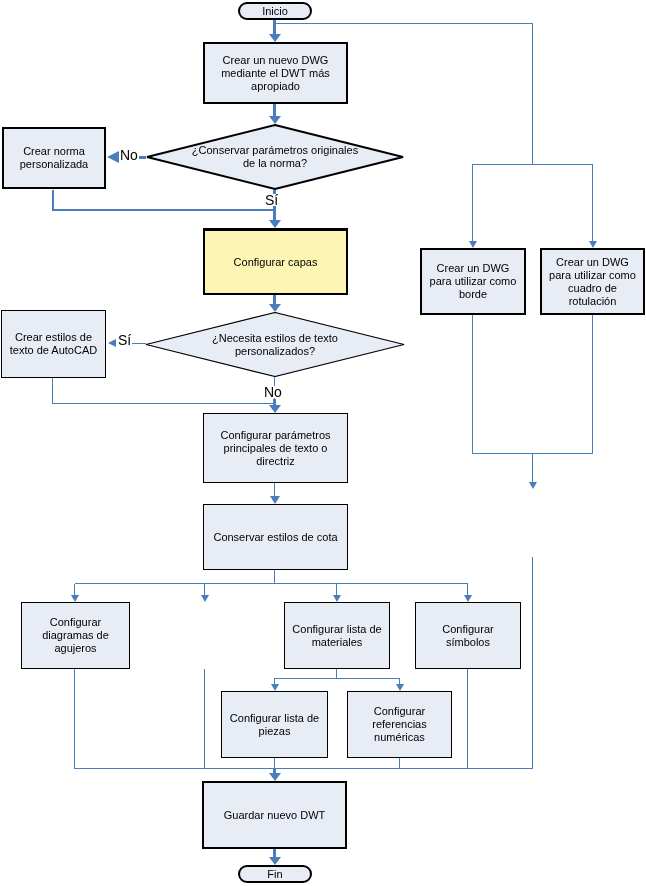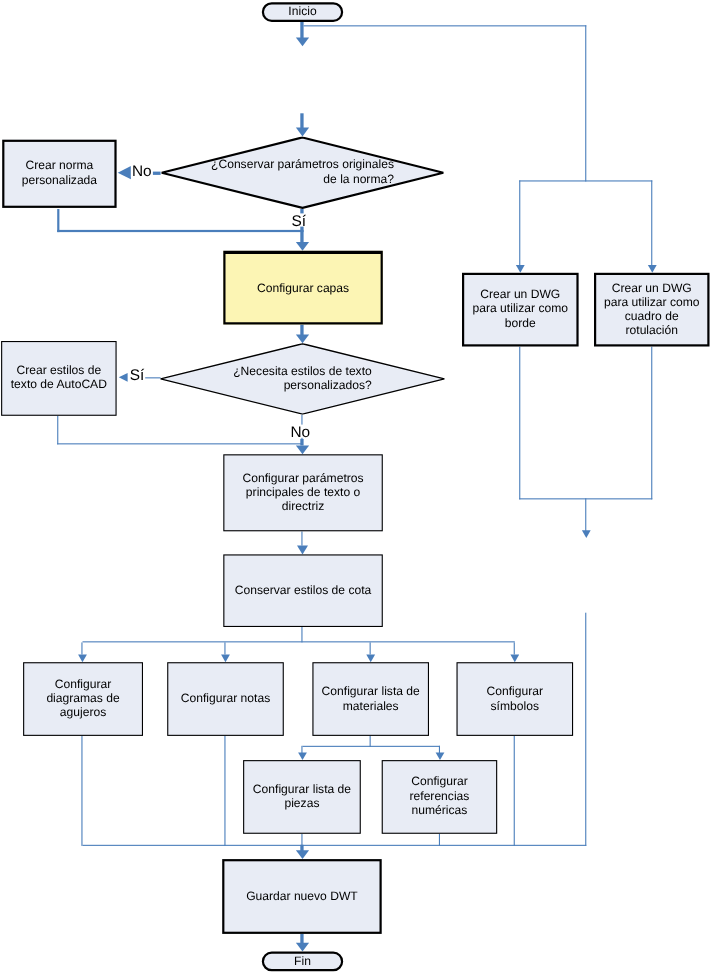"Crear un nuevo DWG" div.node { html: none -> <div>Crear un nuevo DWG mediante el DWT más apropiado</div> }
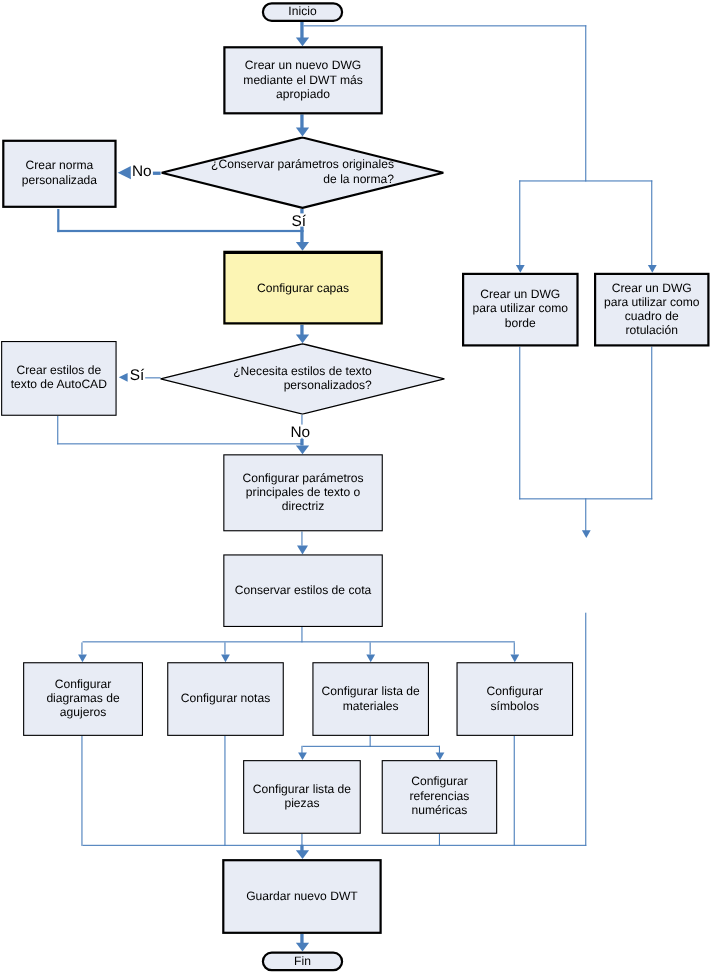"¿Conservar parámetros originales" .dtext { text-align: right -> center }
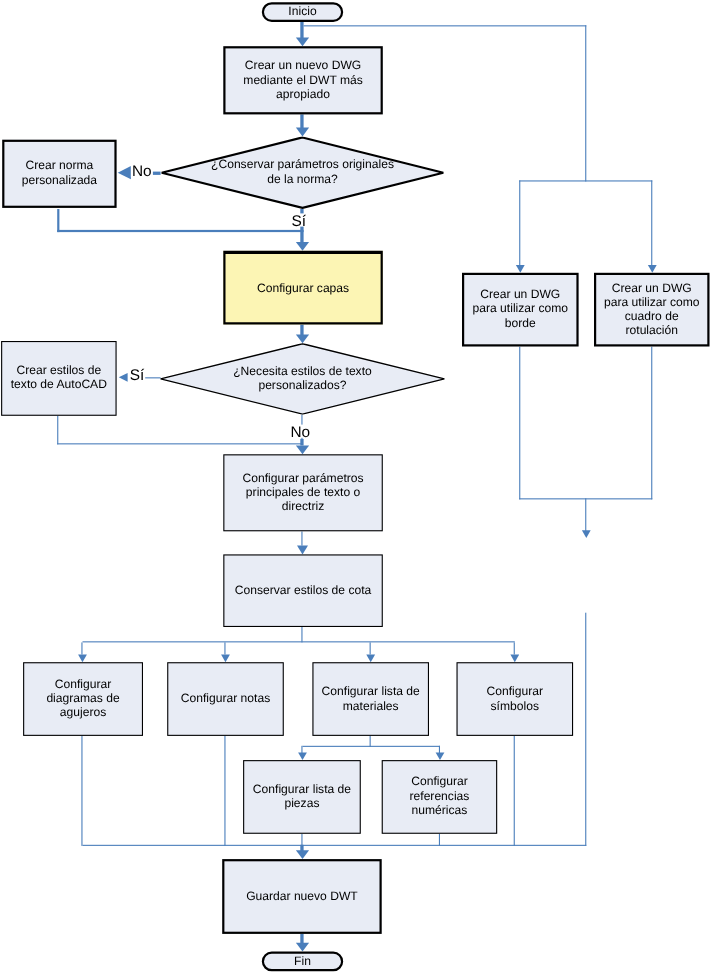"Configurar notas" div.node { html: <div>Configurar notas</div> -> none }
